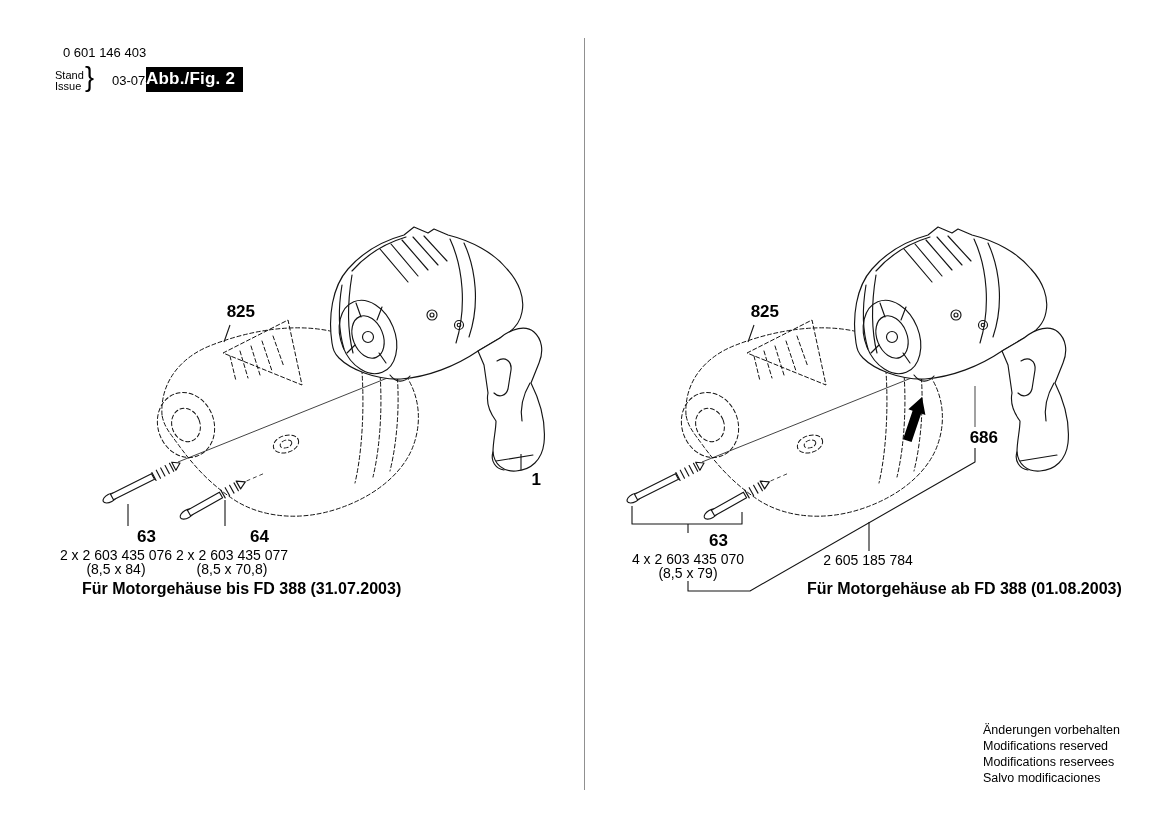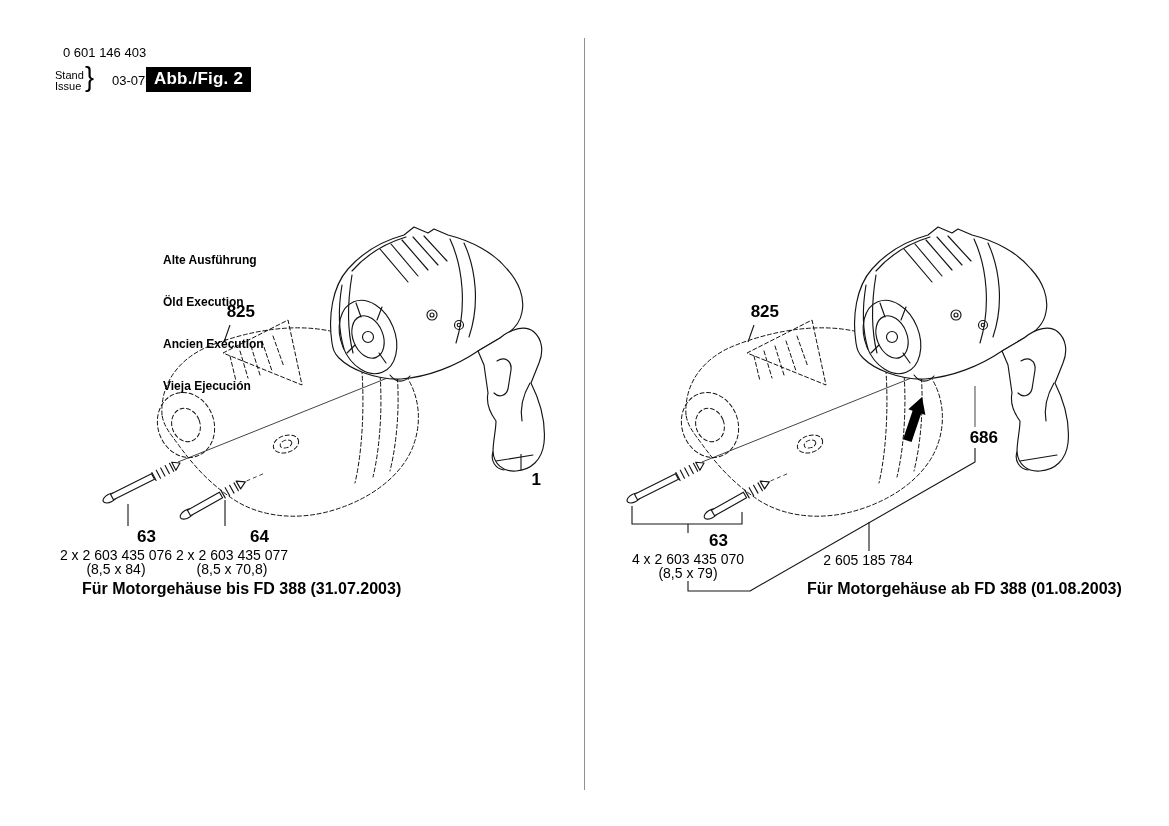"Abb./Fig. 2" .badge { padding: 2px 8px 3px 8px -> 2px 8px 3px 0 }
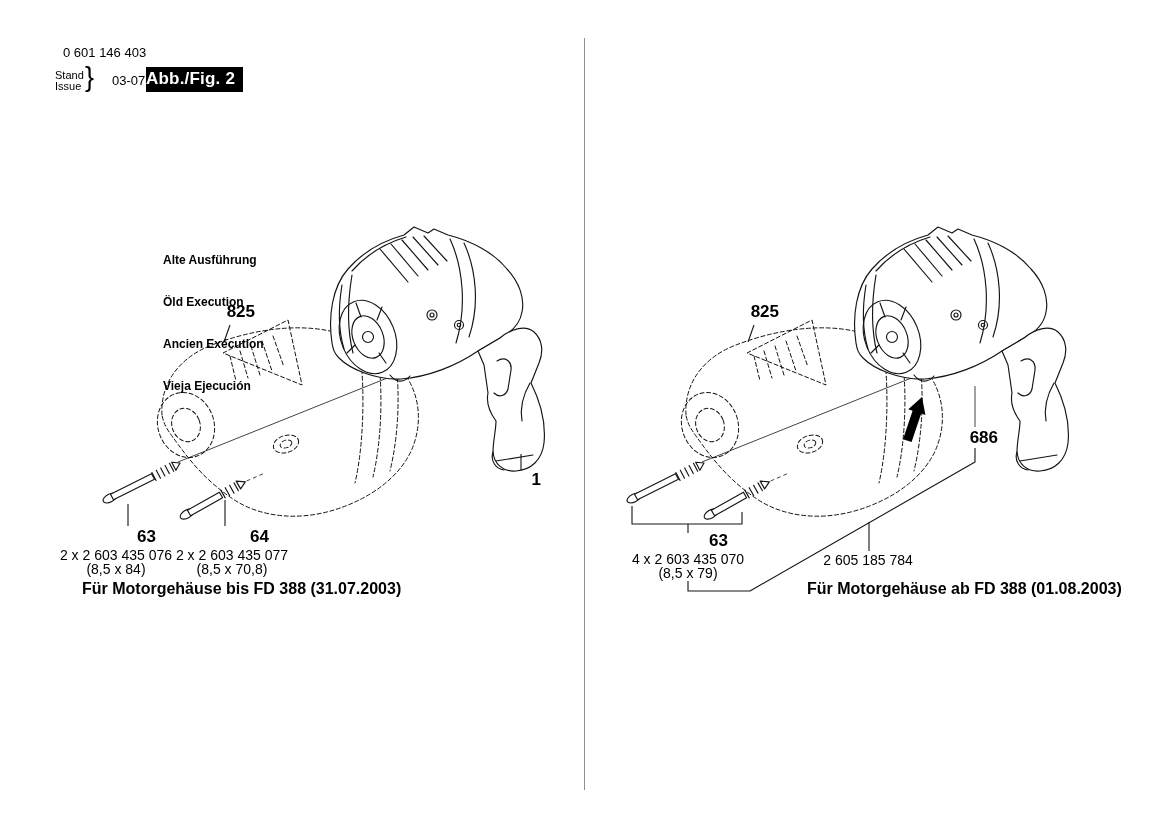"Alte Ausführung" div.abs { html: <div> <div>Alte Ausführung</div> <div>Öld Execution</div> <div>Ancien Exécution</div> <div>Vieja Ejecución</div> </div> -> none }
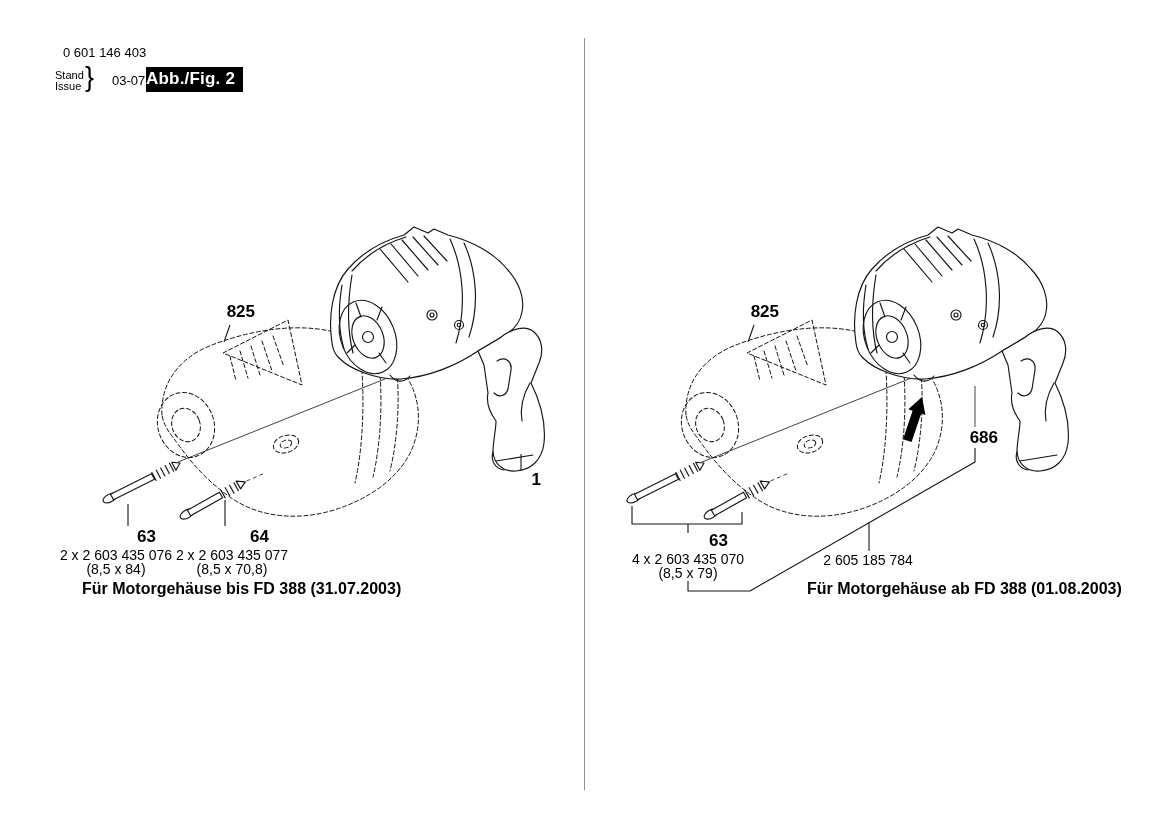"Änderungen vorbehalten" div.abs { html: none -> <div> <div>Änderungen vorbehalten</div> <div>Modifications reserved</div> <div>Modifications reservees</div> <div>Salvo modificaciones</div> </div> }
